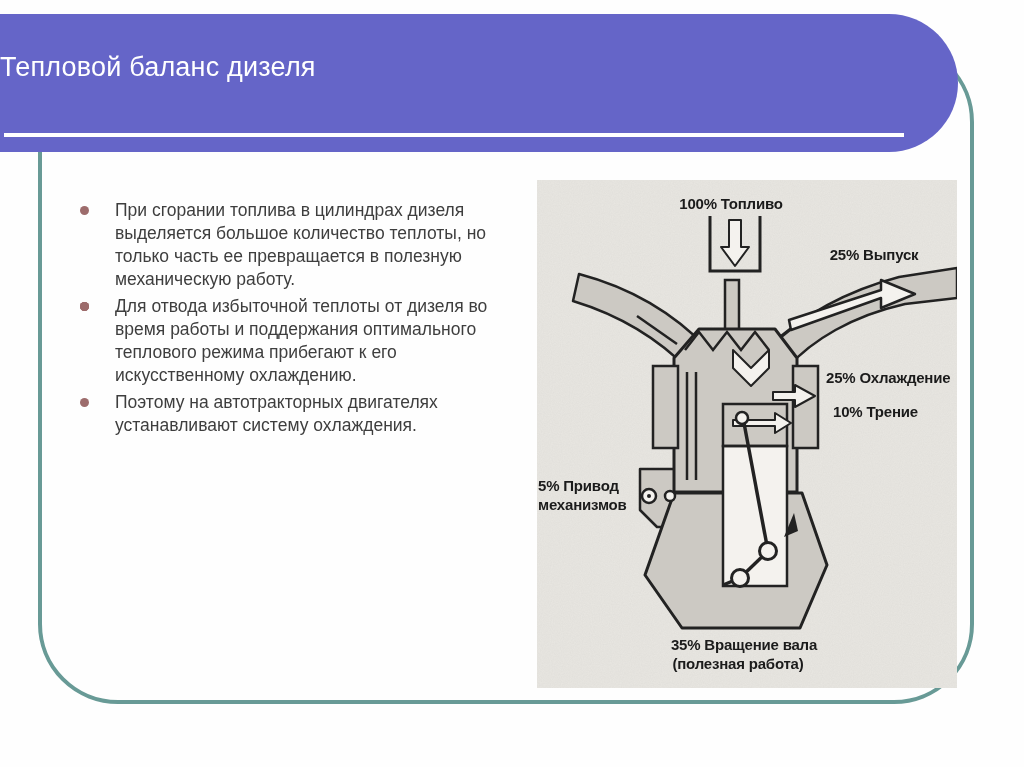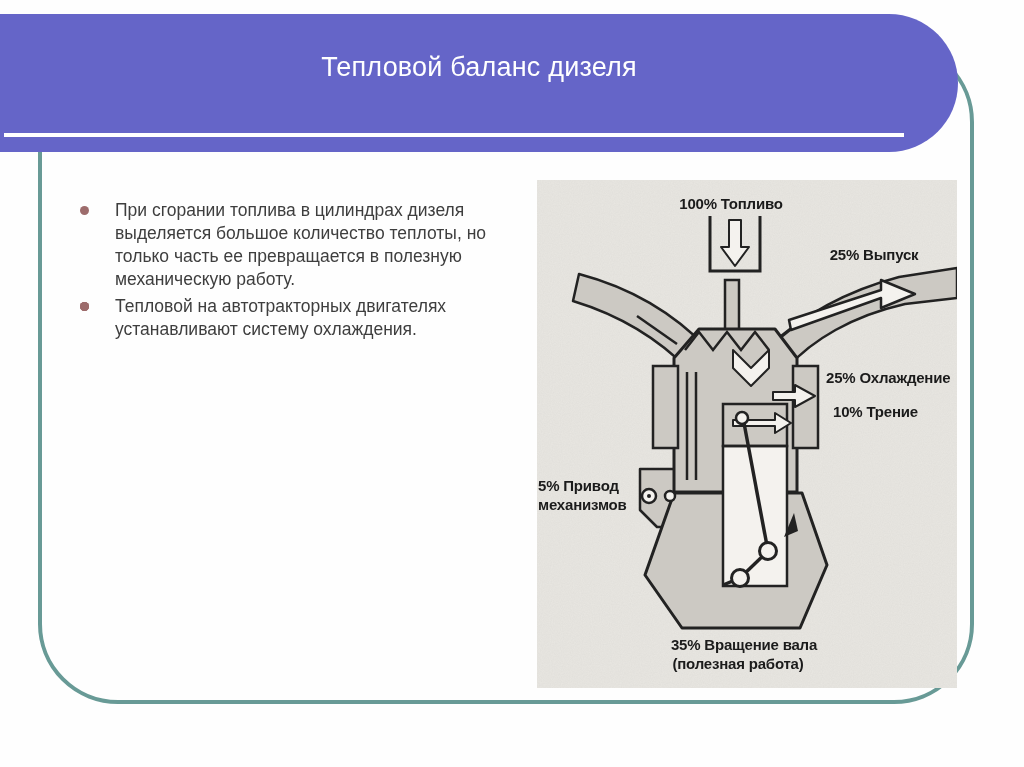"Тепловой баланс дизеля" .slide-title { text-align: center -> none }
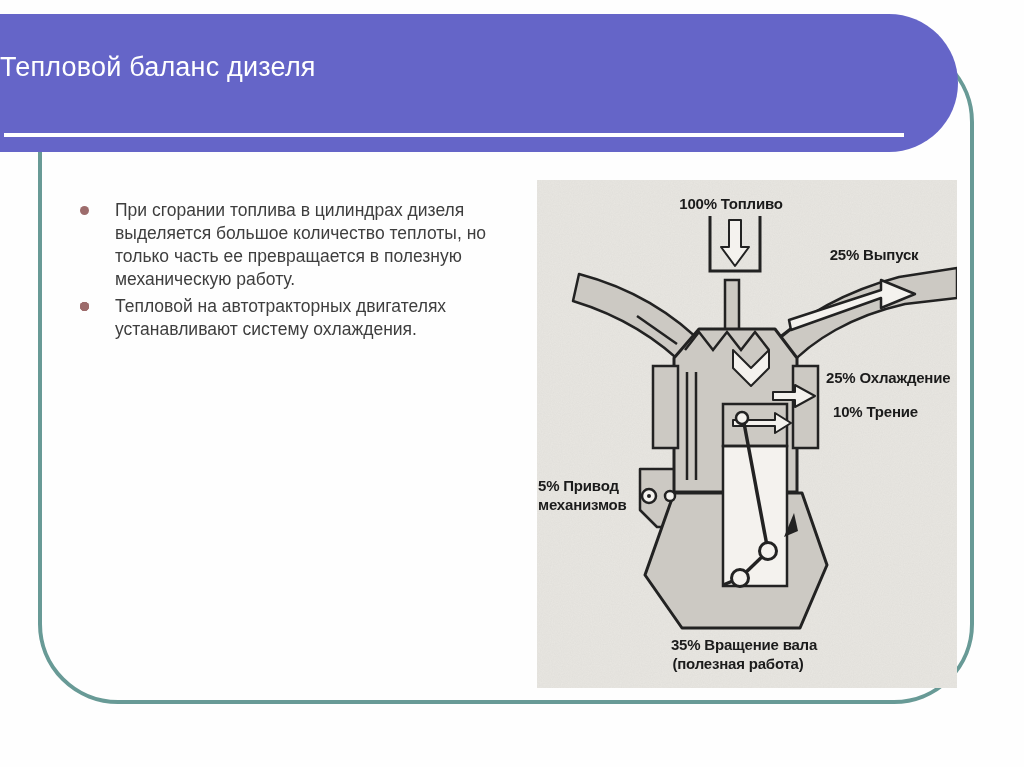"Для отвода избыточной теплоты от" li { html: none -> <li><span></span><span>Для отвода избыточной теплоты от дизеля во время работы и поддержания оптимального теплового режима прибегают к его искусственному охлаждению.</span></li> }
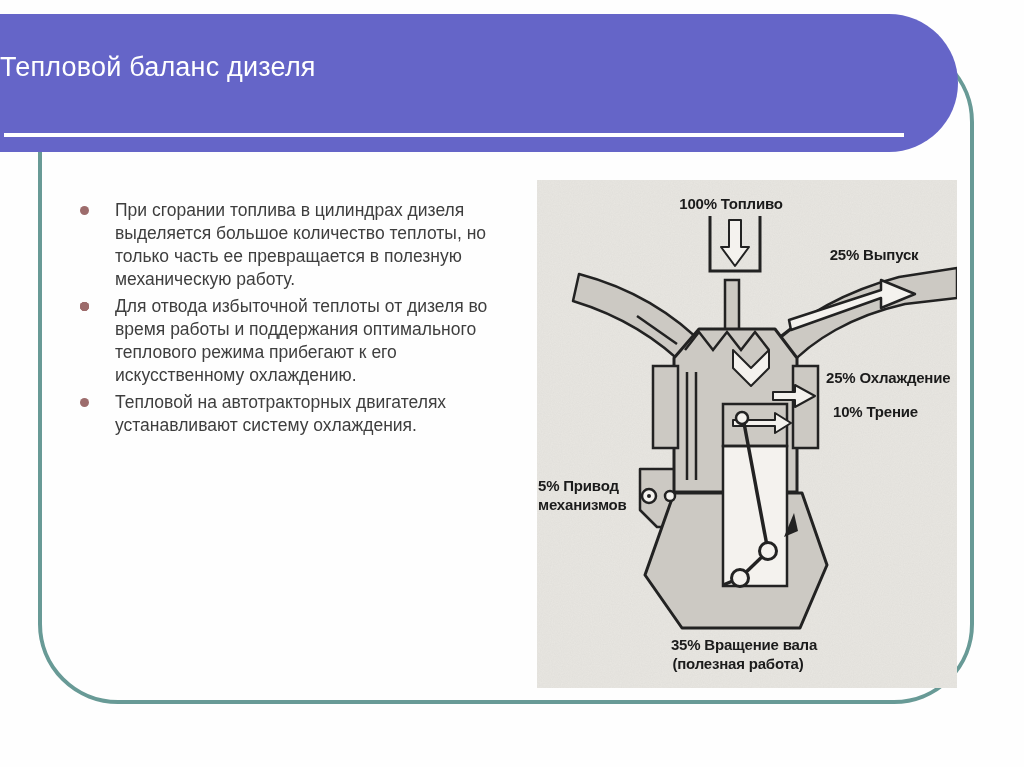"Тепловой на автотракторных двигателях" span { text: Тепловой -> Поэтому }
